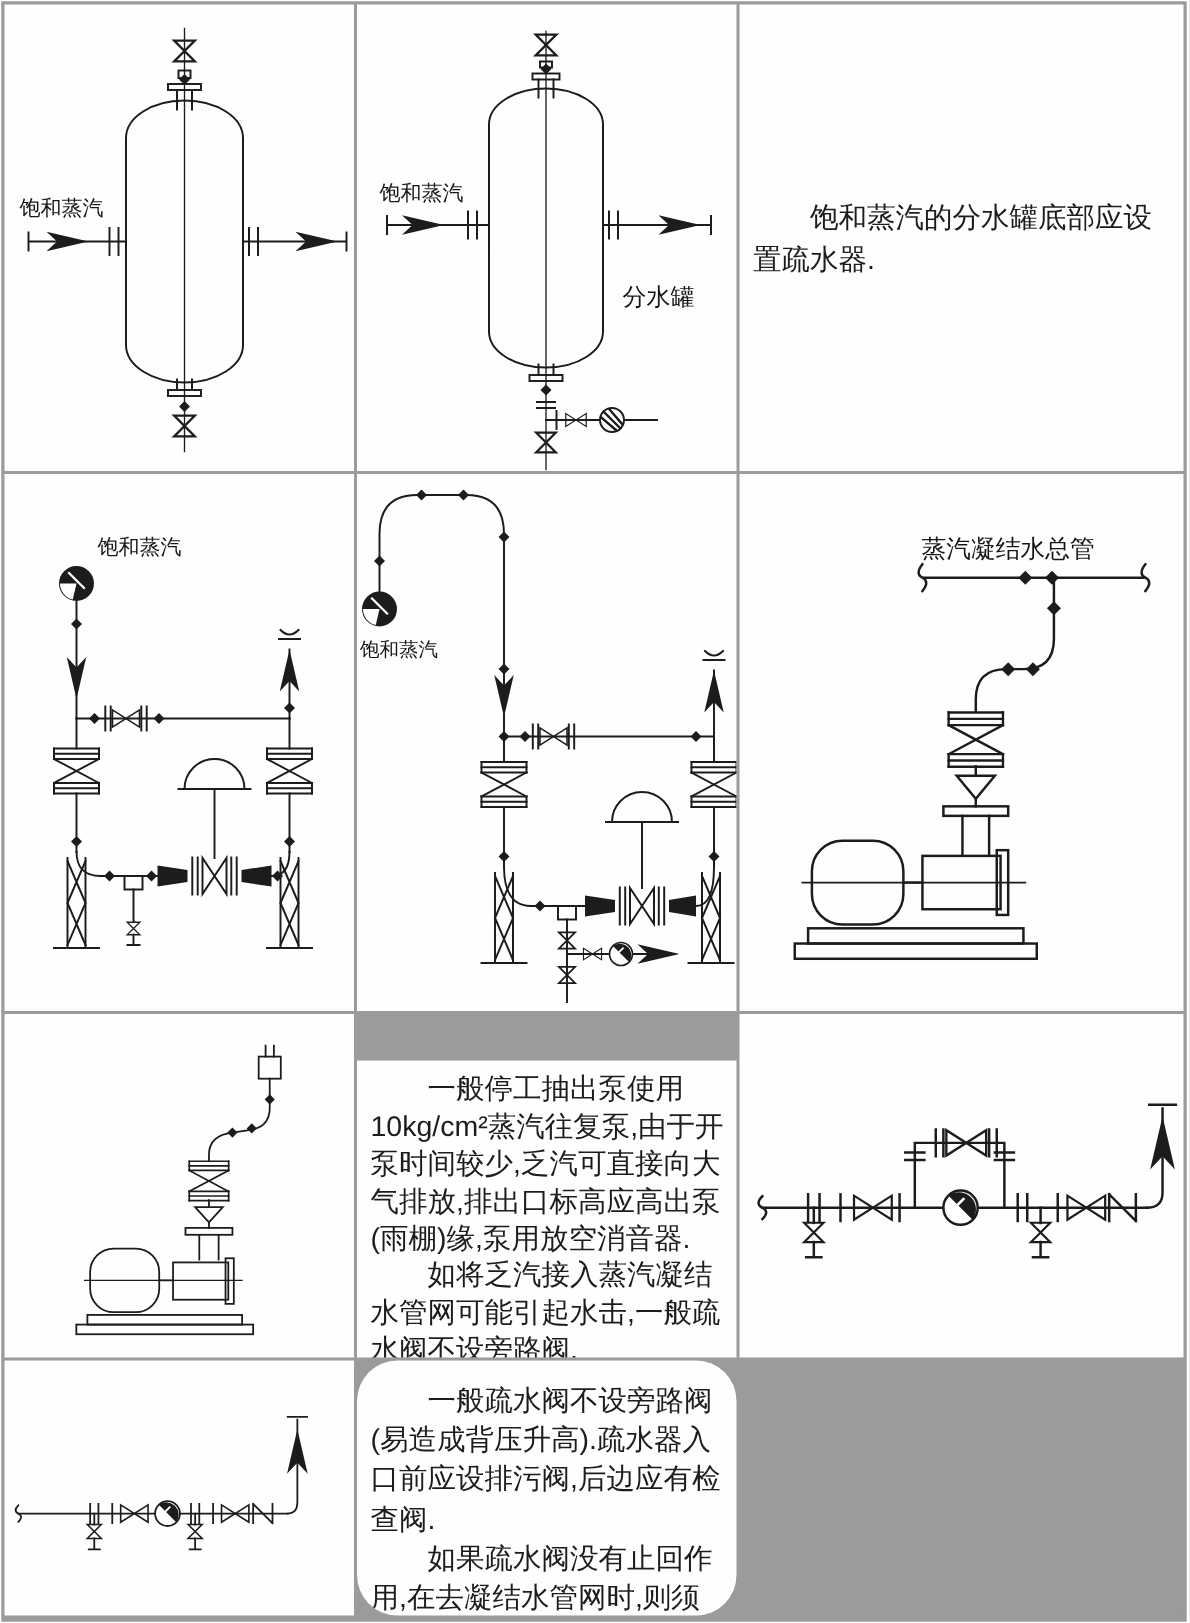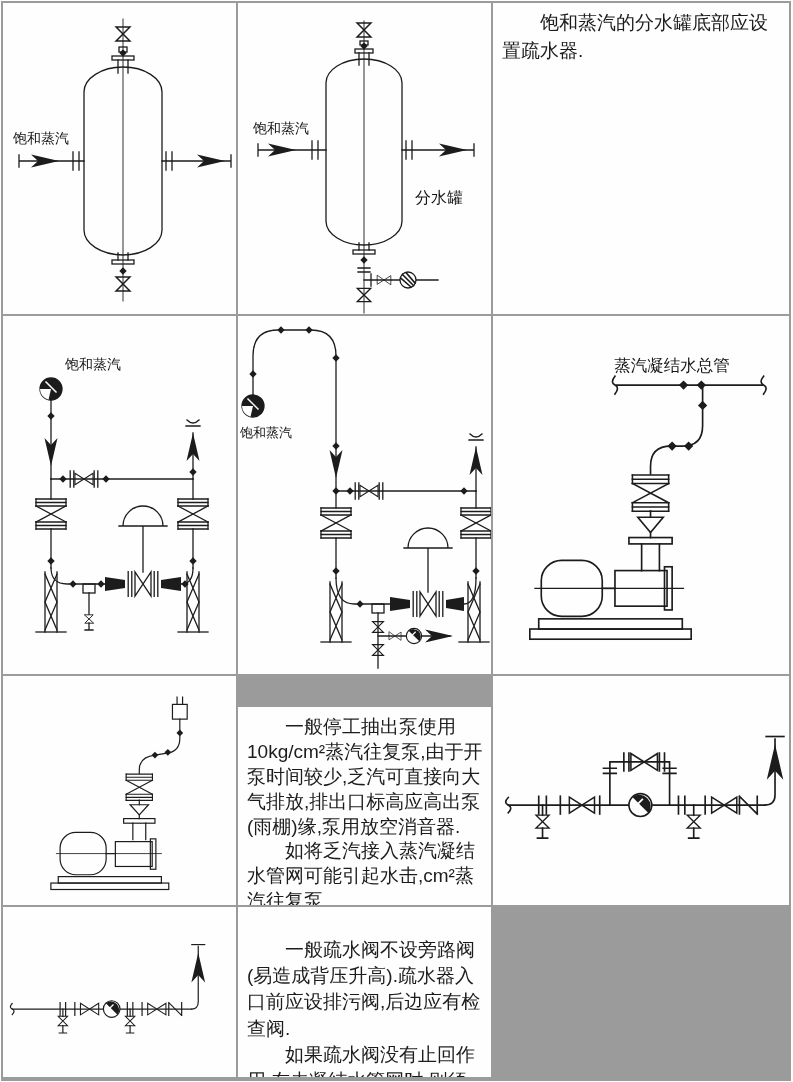"饱和蒸汽的分水罐底部应设置疏水器." .v-center { justify-content: none -> center }
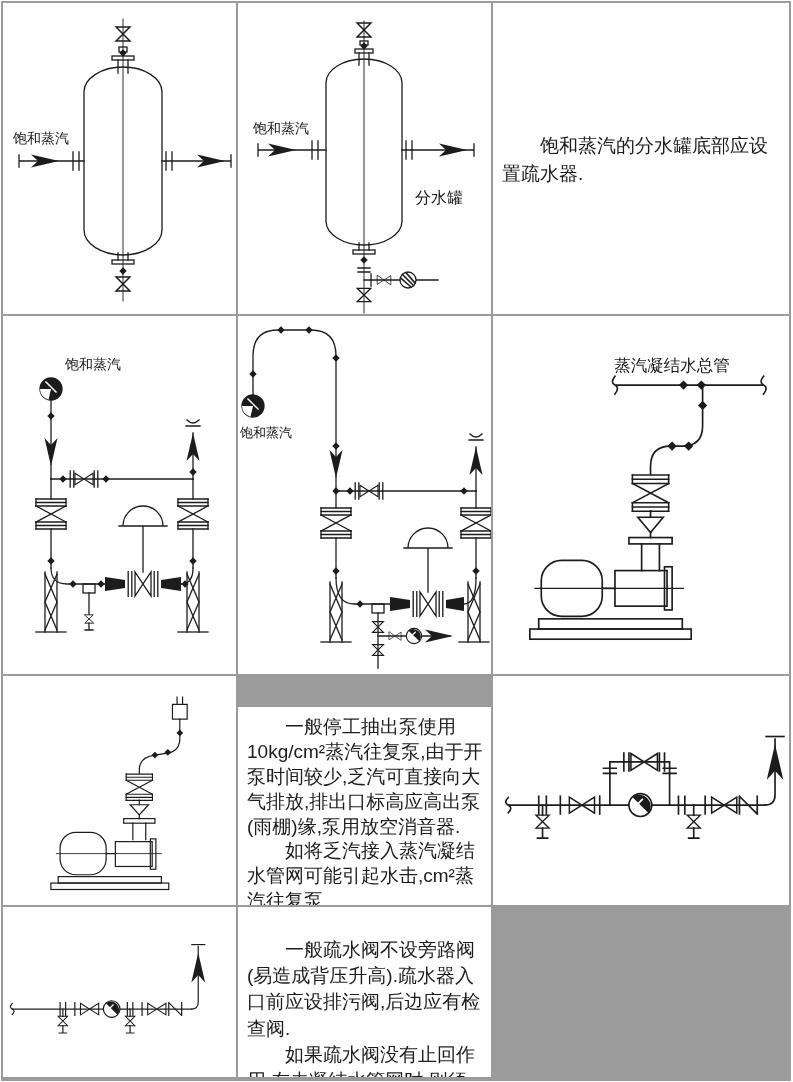"如将乏汽接入蒸汽凝结水管网可能引起水击,cm²蒸汽往复泵." p { text: ,cm²蒸汽往复泵 -> ,一般疏水阀不设旁路阀 }
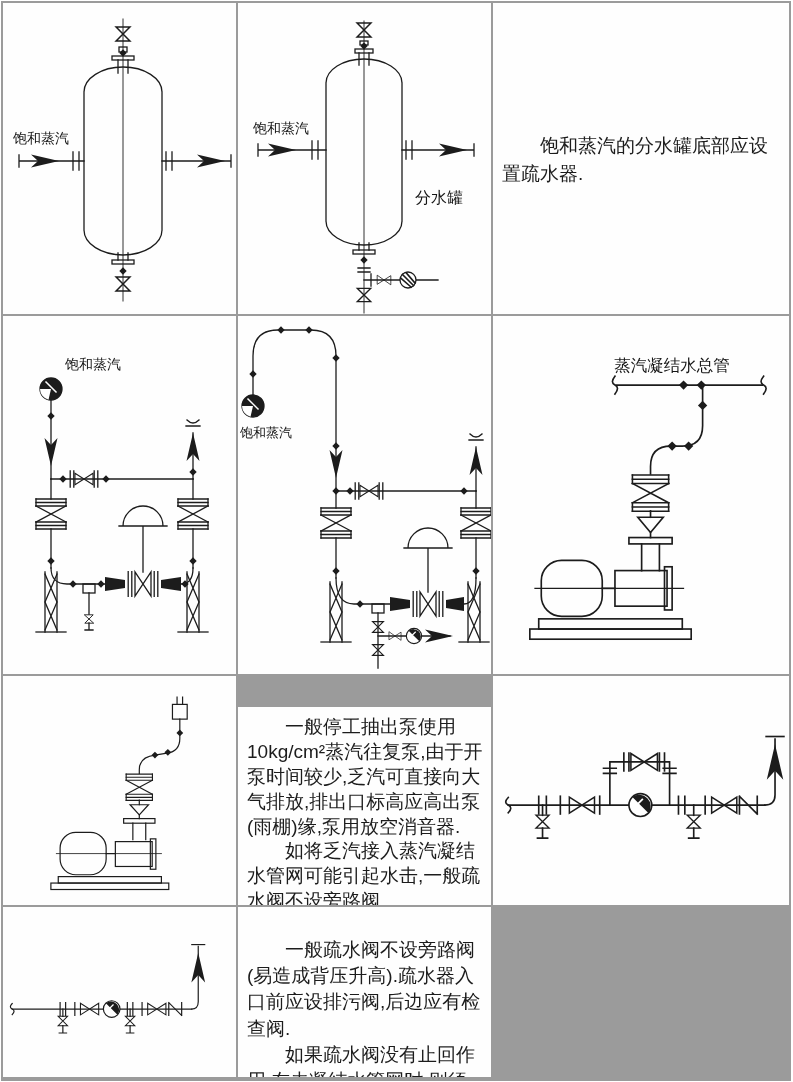"一般疏水阀不设旁路阀(易造成背压升高).疏水器入口前应设排污阀,后边应有检查阀." .r4text { border-radius: none -> 27px; padding-top: 30px -> 15px }
